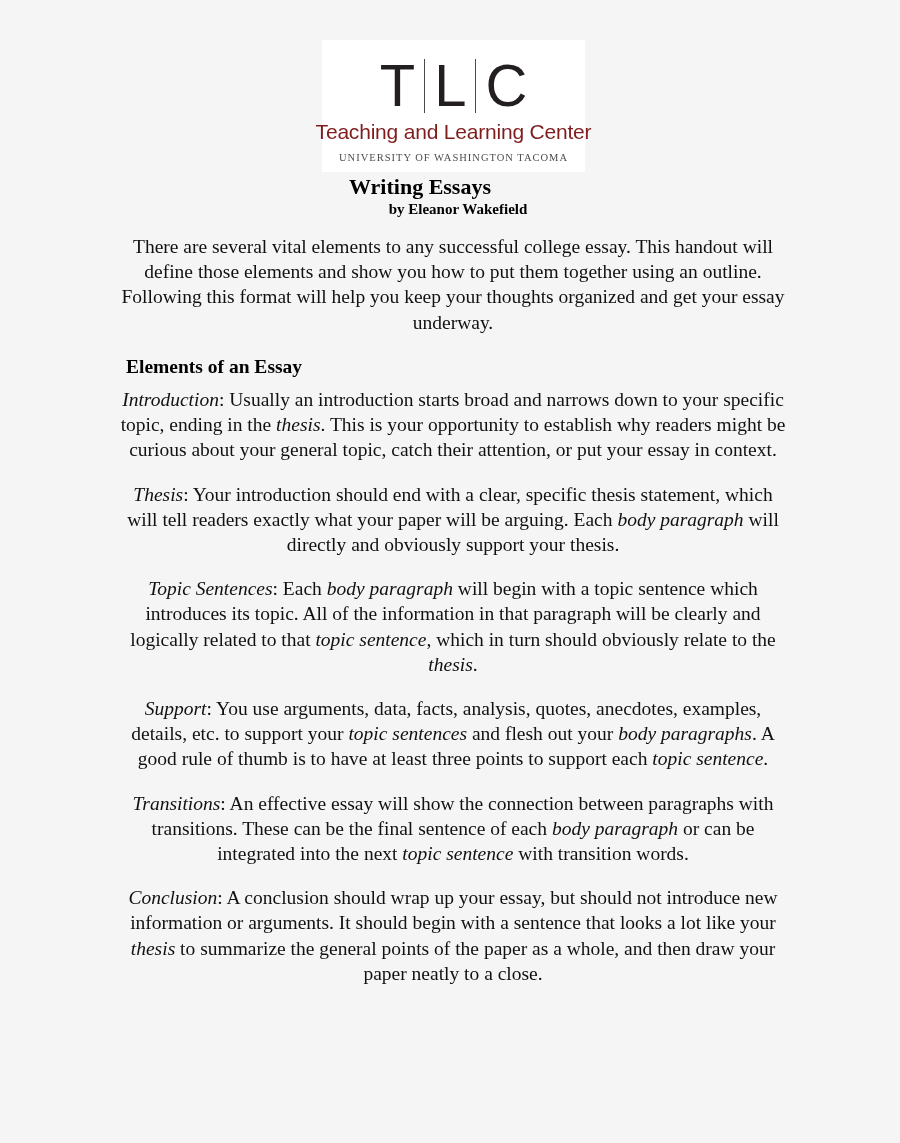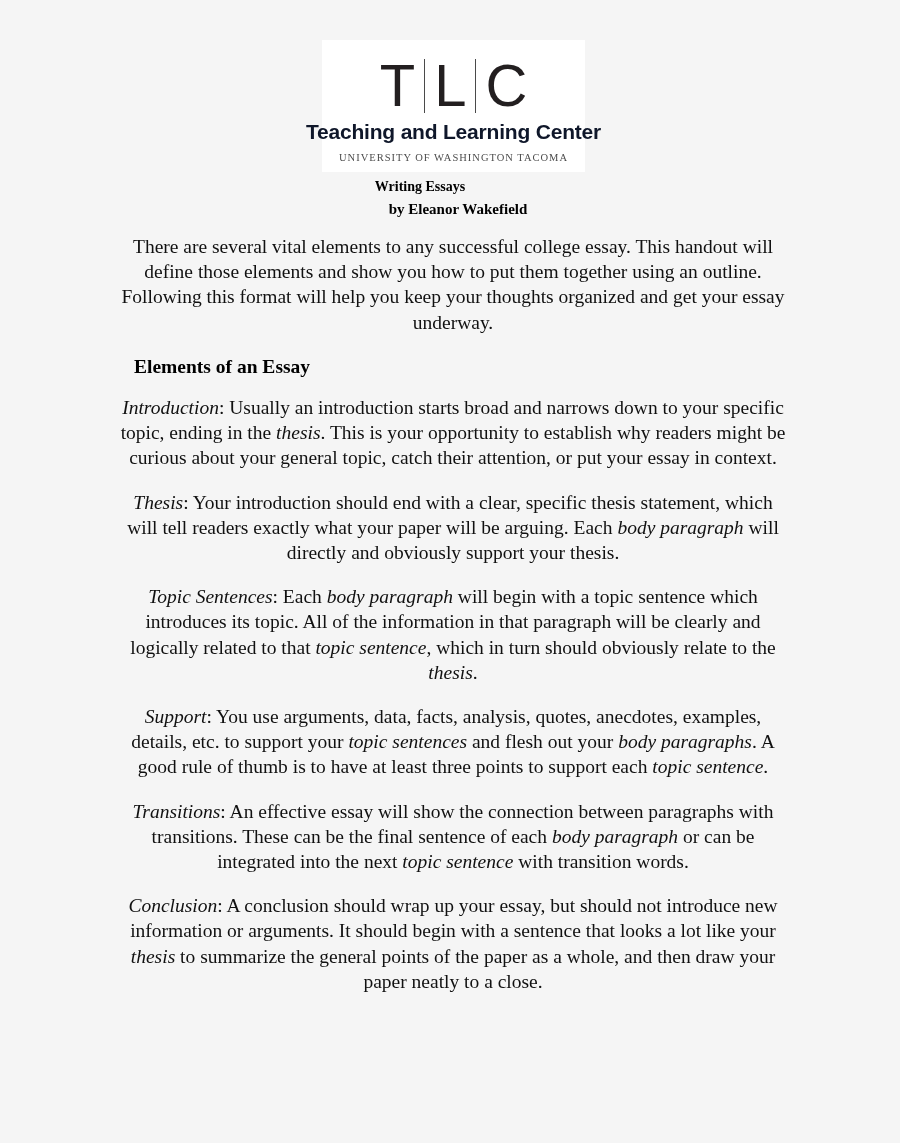"Teaching and Learning Center" .tlc-name { color: #0f172a -> #7f1d1d; font-weight: 700 -> 400 }
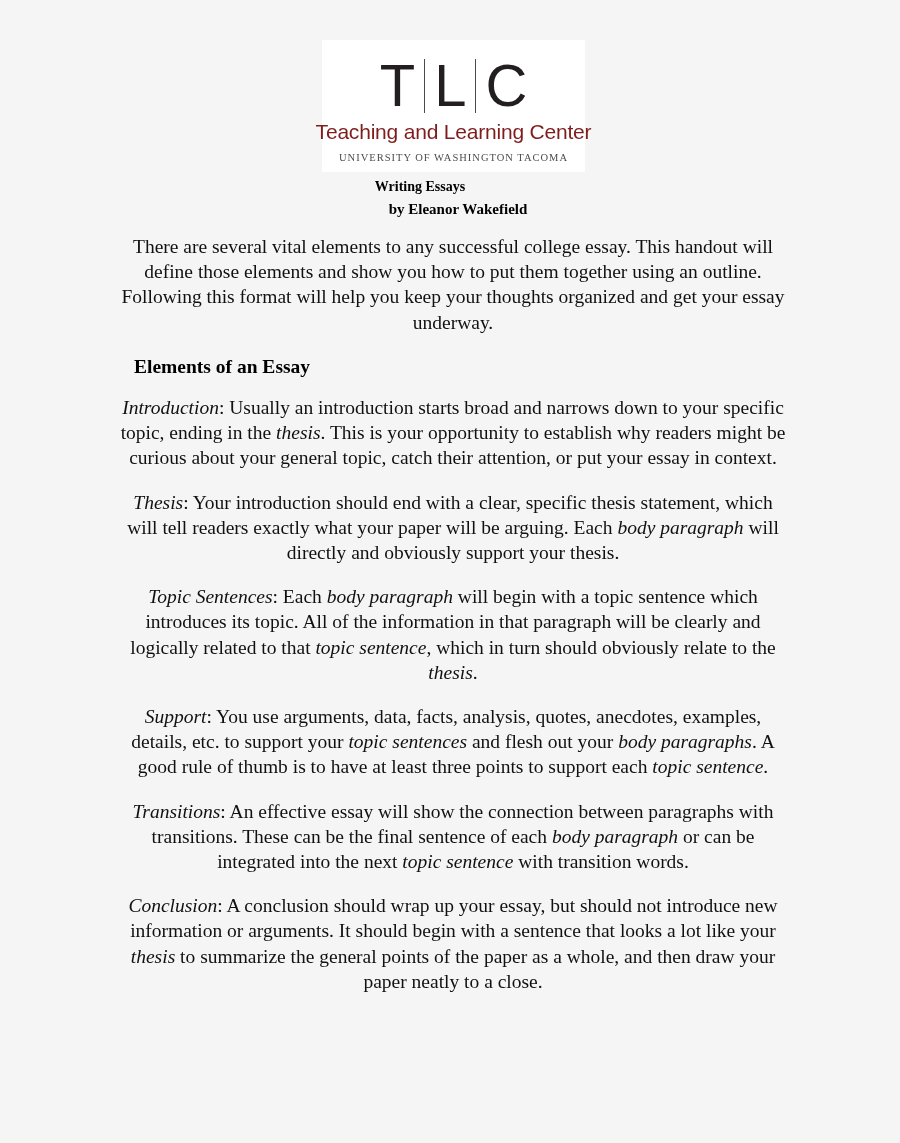"Writing Essays" .doc-title { font-size: 14px -> 22px }
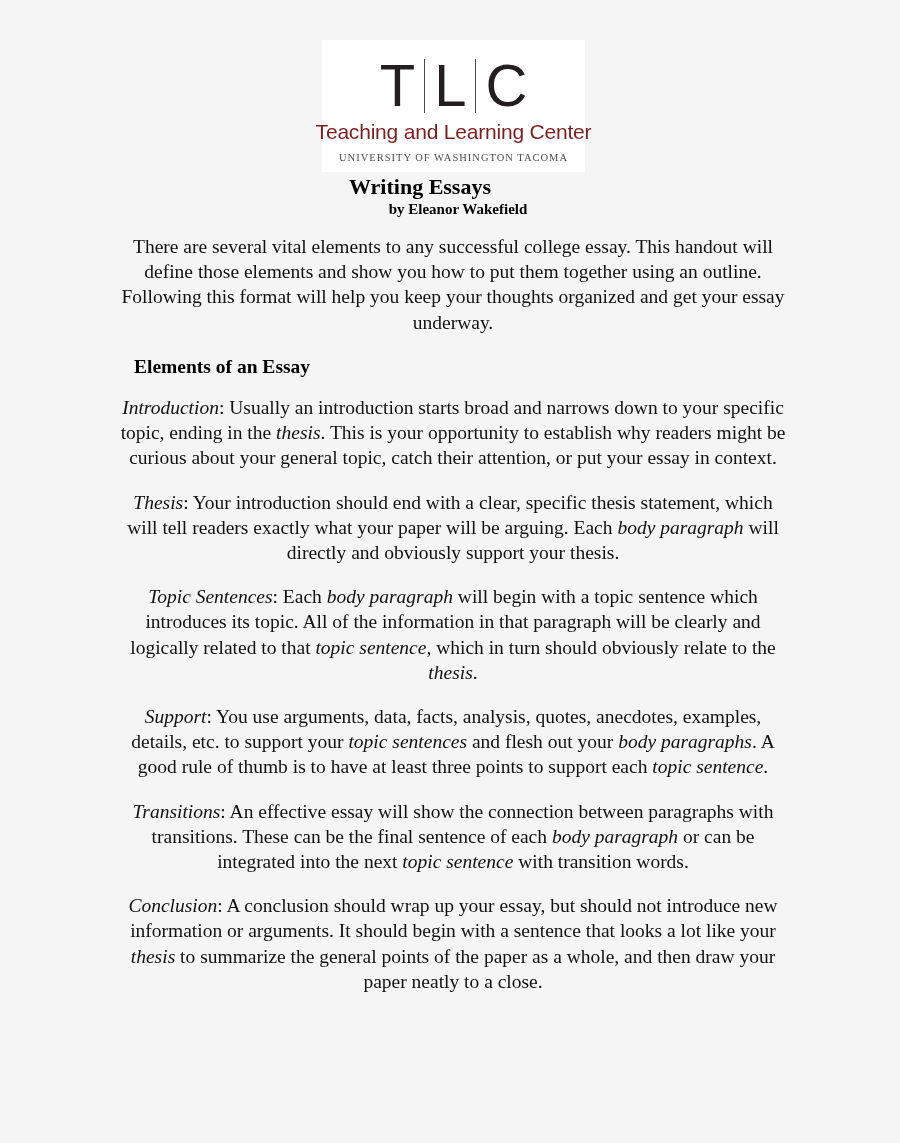"Elements of an Essay" .section-head { margin: 16px -> 8px }
